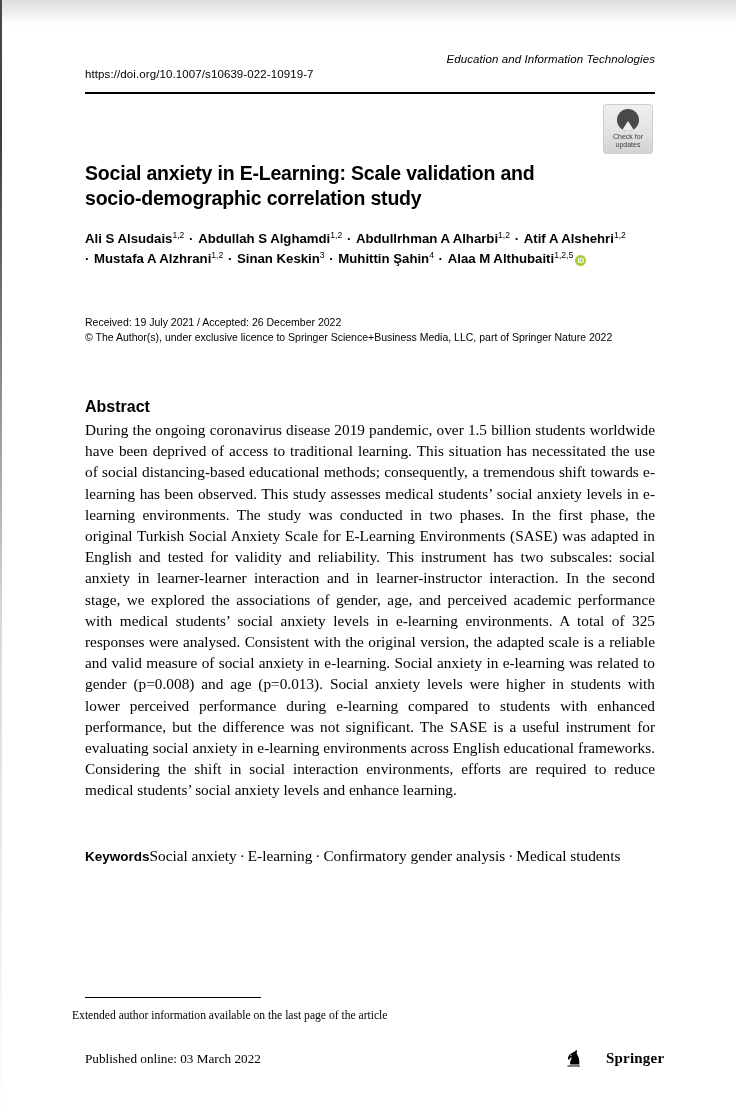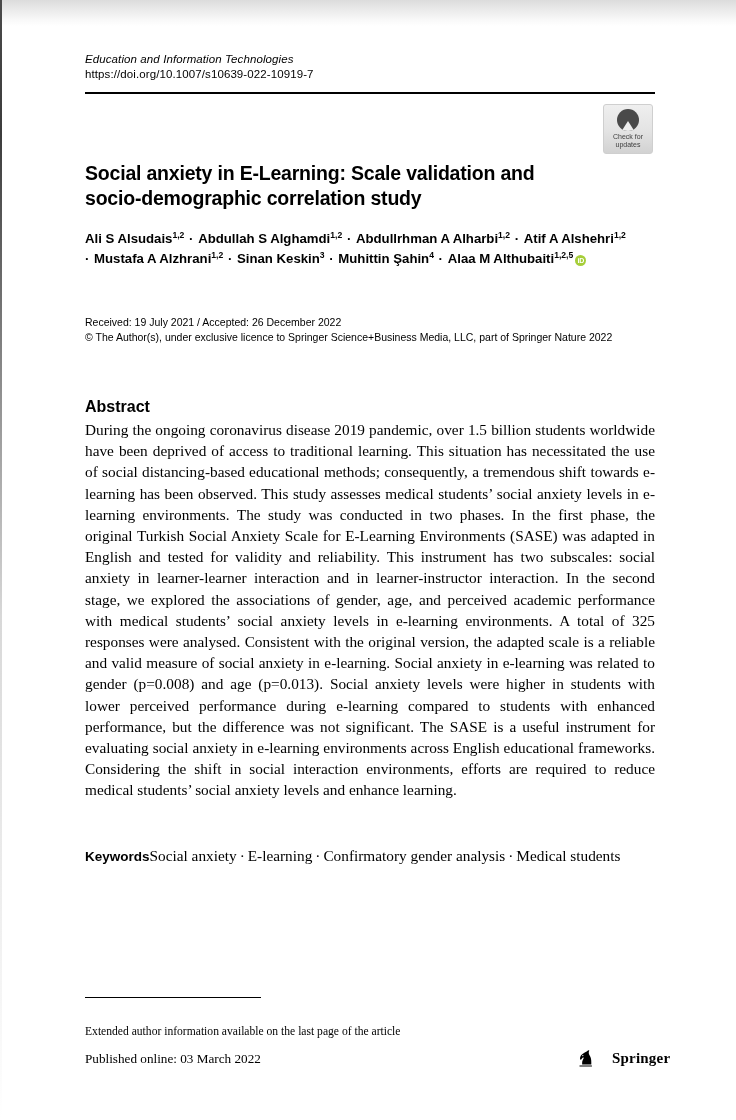"Education and Information Technologies" .journal-name { text-align: none -> right }
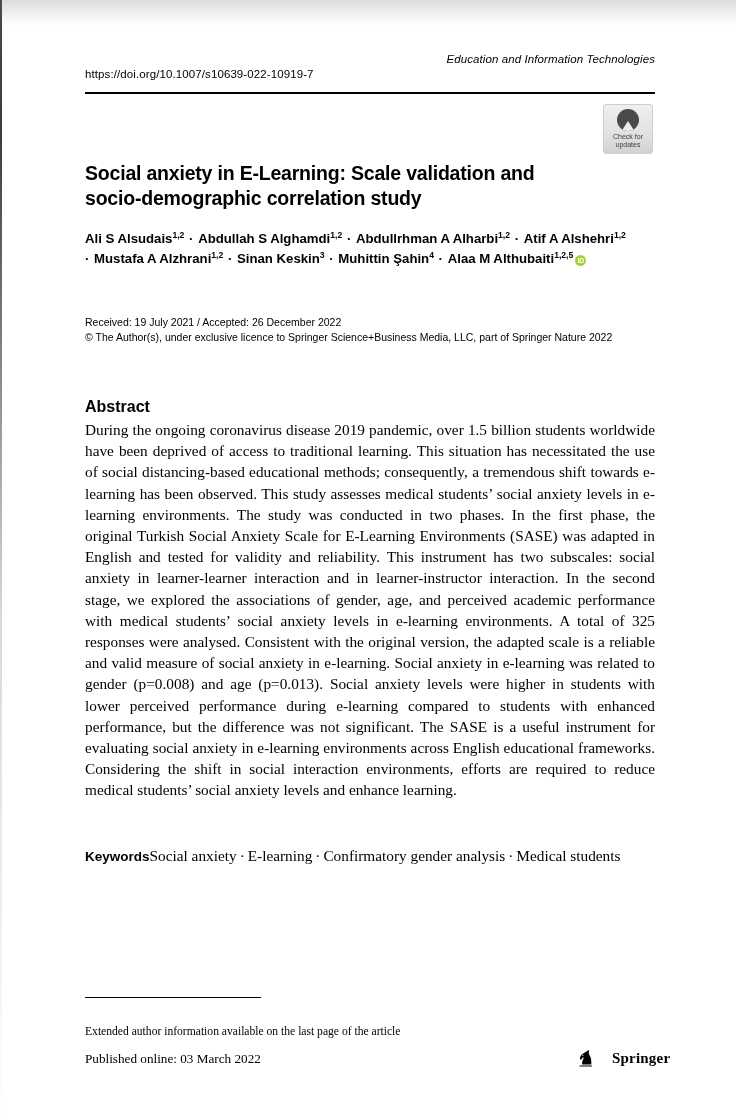"1,2" .authors sup { font-weight: bold -> normal }
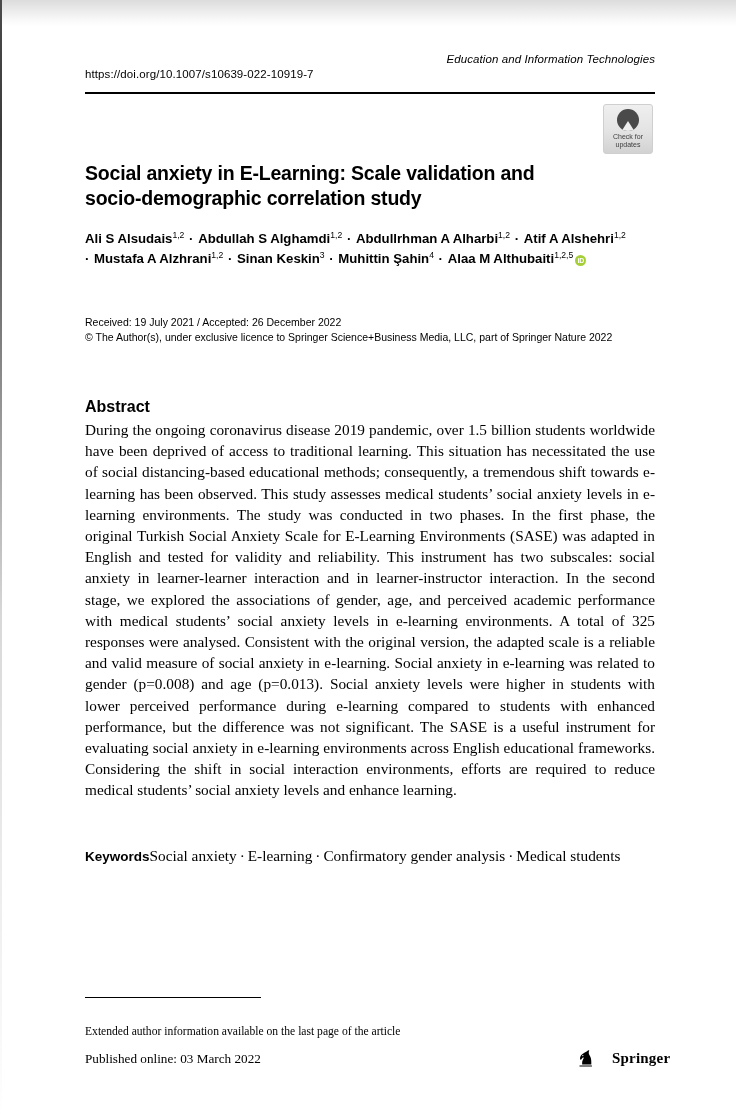"Extended author information available on" .footnote { left: 85px -> 72px; margin-top: 16px -> none }
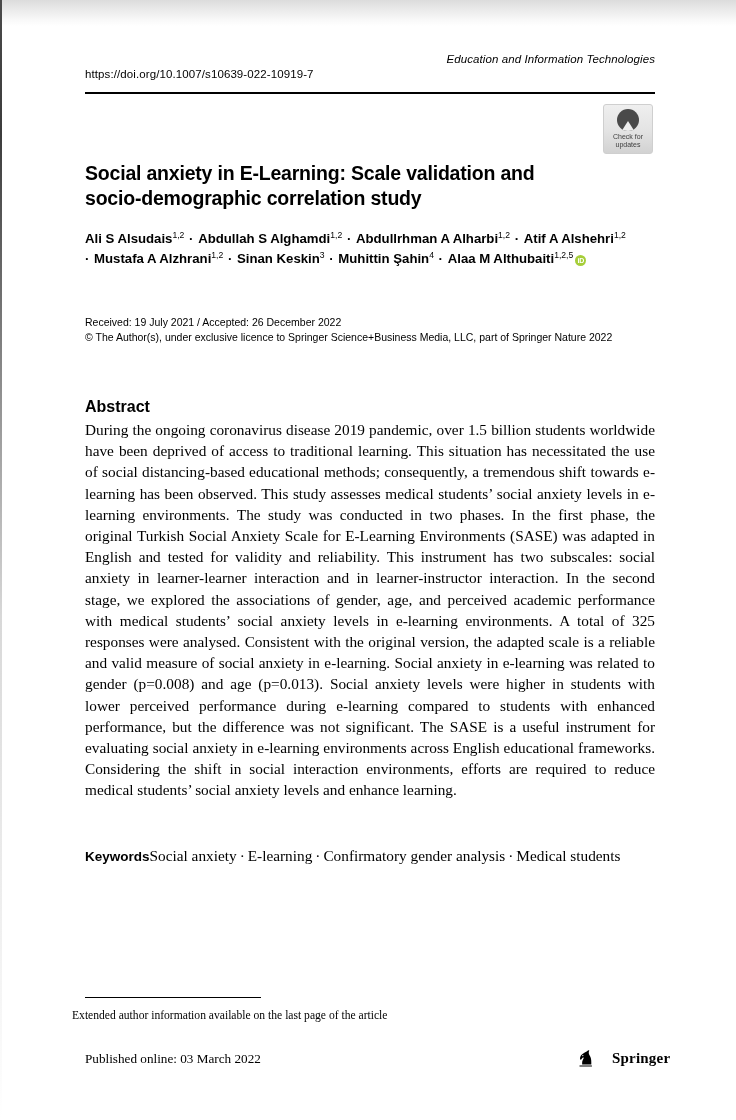"Springer" .springer-logo { gap: 17px -> 23px; left: 578px -> 566px }
